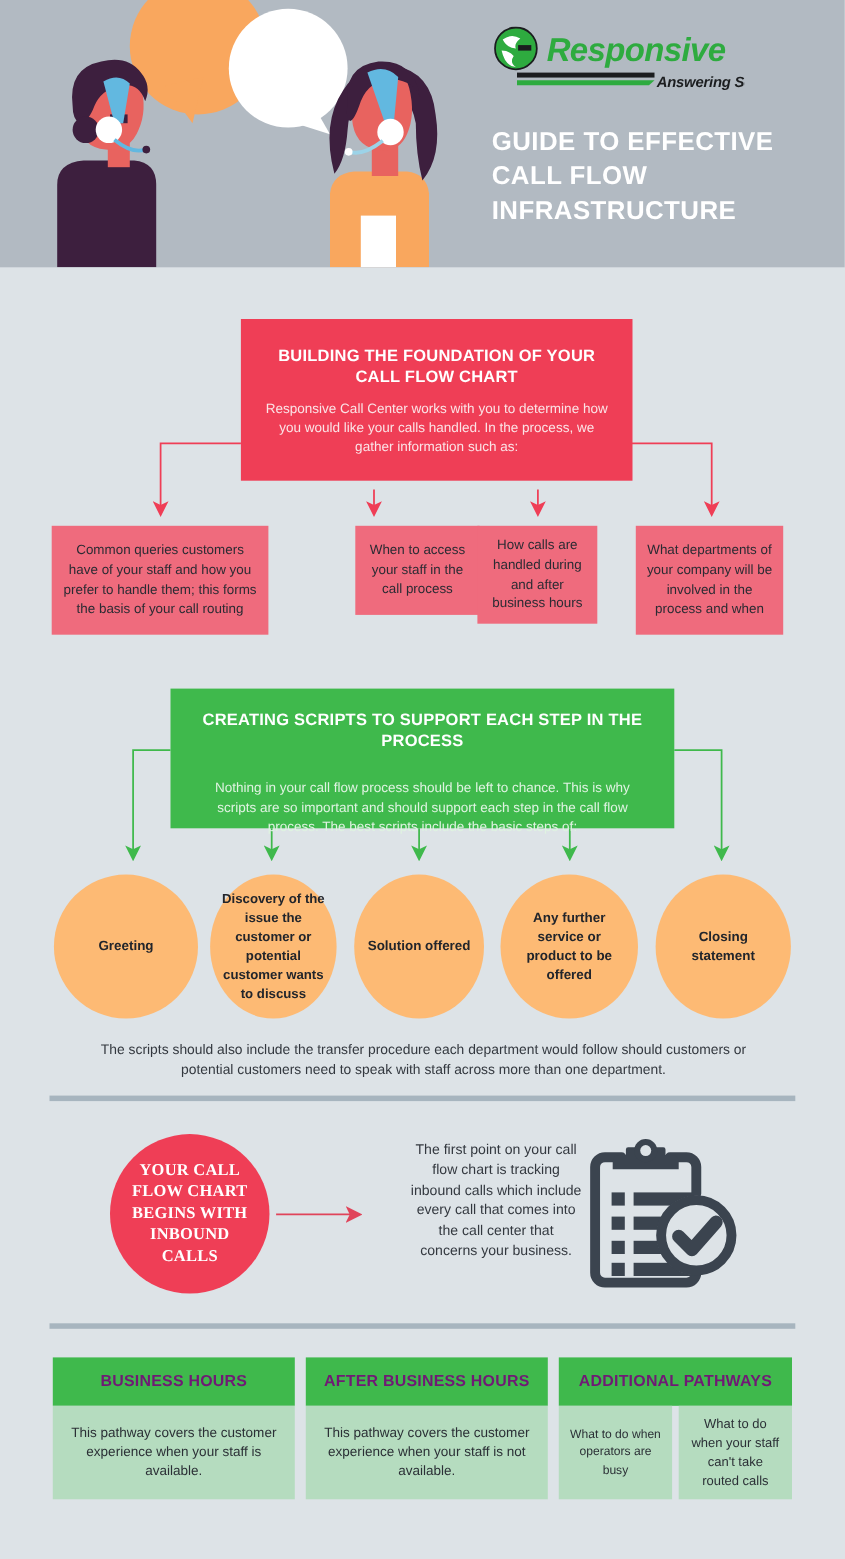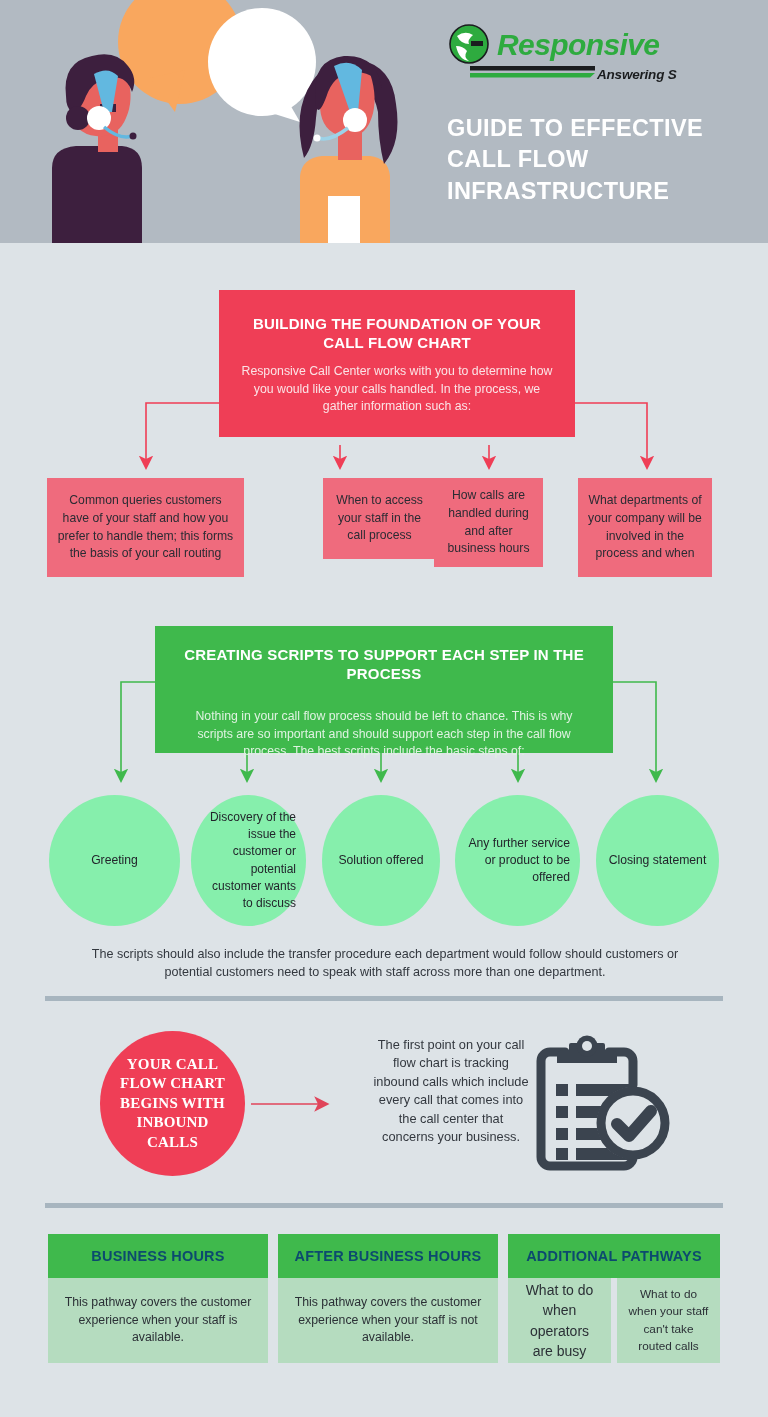"Discovery of the issue the" .circle { background: #86efac -> #fdba74; font-weight: none -> bold; text-align: right -> center }
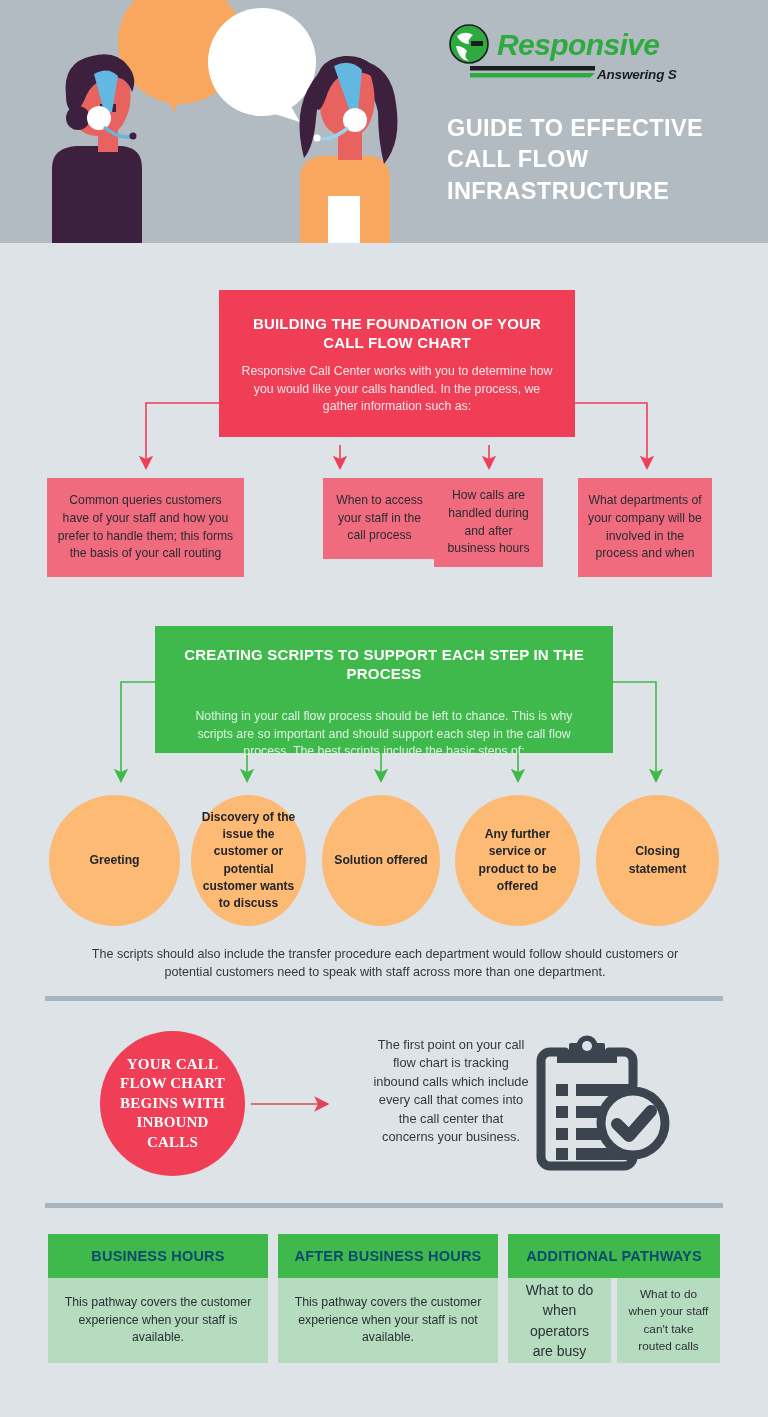"BUSINESS HOURS" .path-head { color: #0c4a6e -> #701a75 }
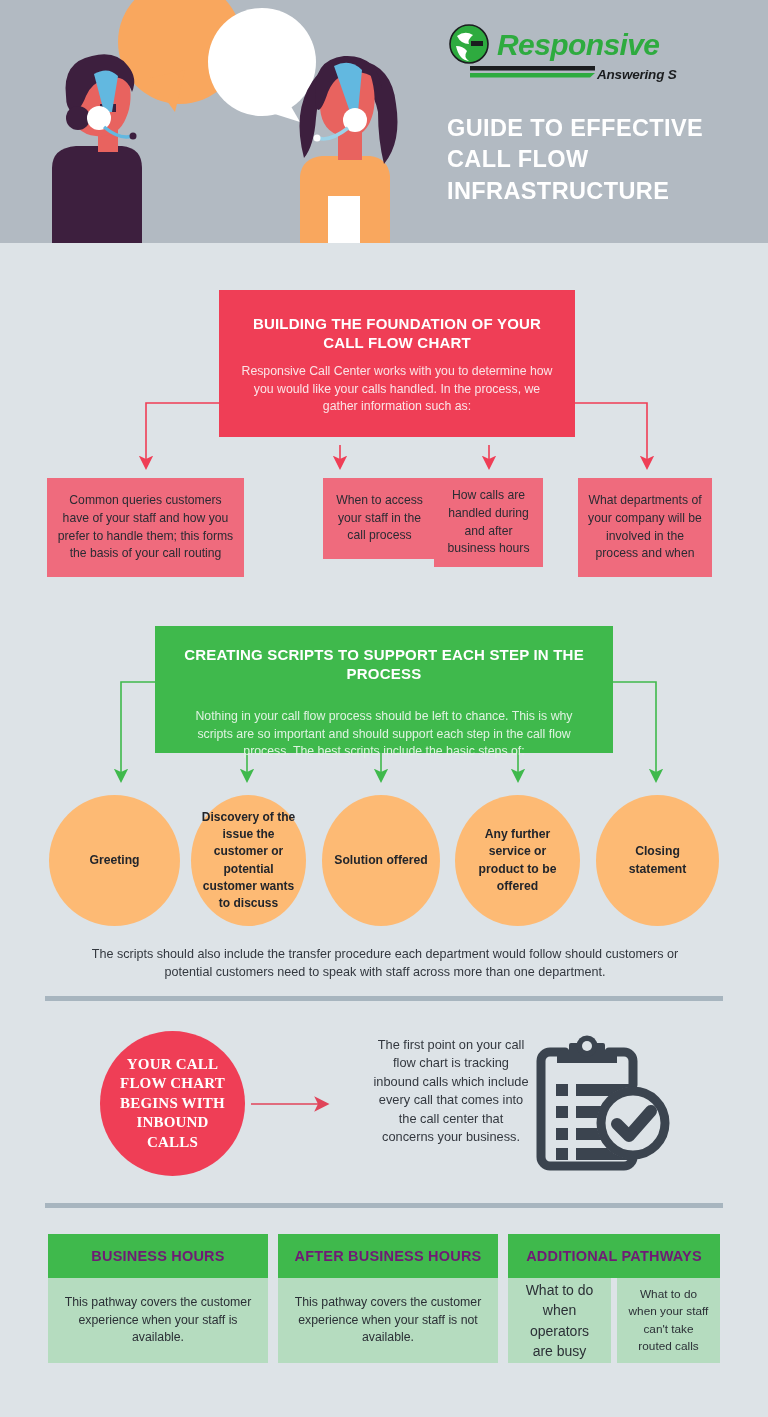"What to do when operators" div.path-body { font-size: 14px -> 11px }
